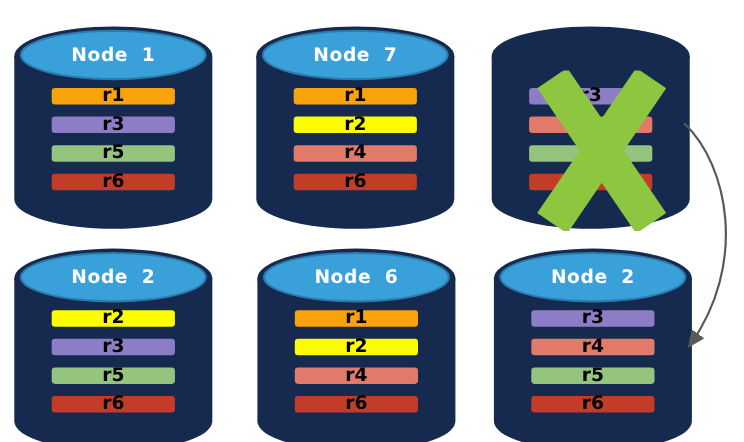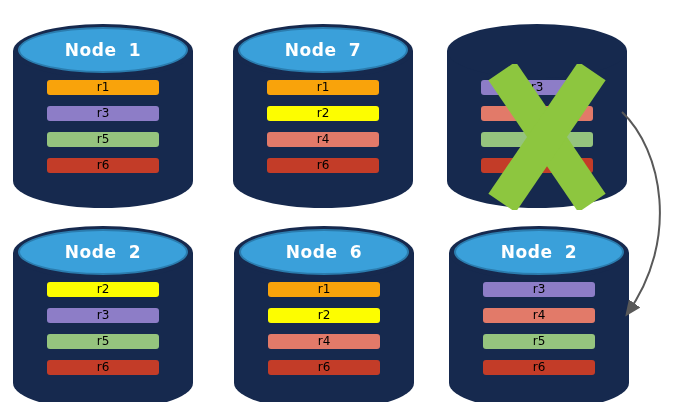"r1" .bar { font-size: 12px -> 17px; font-weight: normal -> bold }
